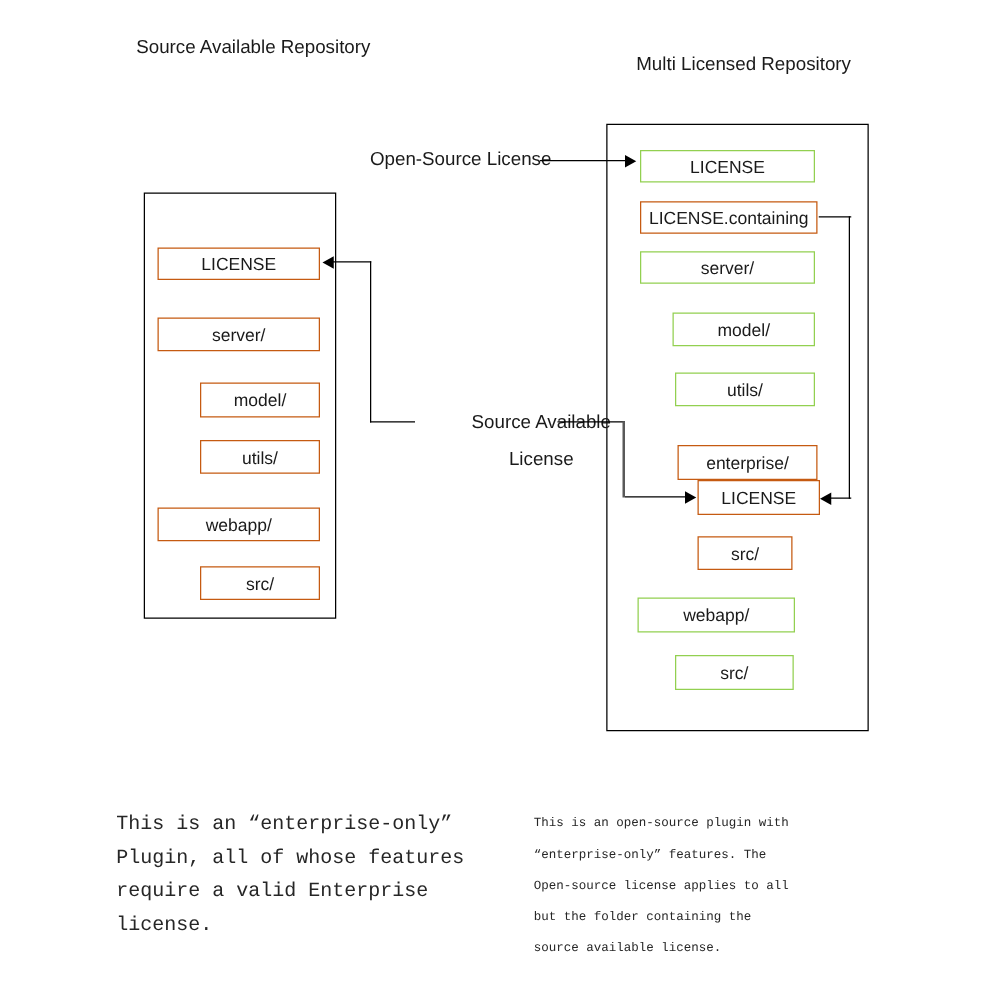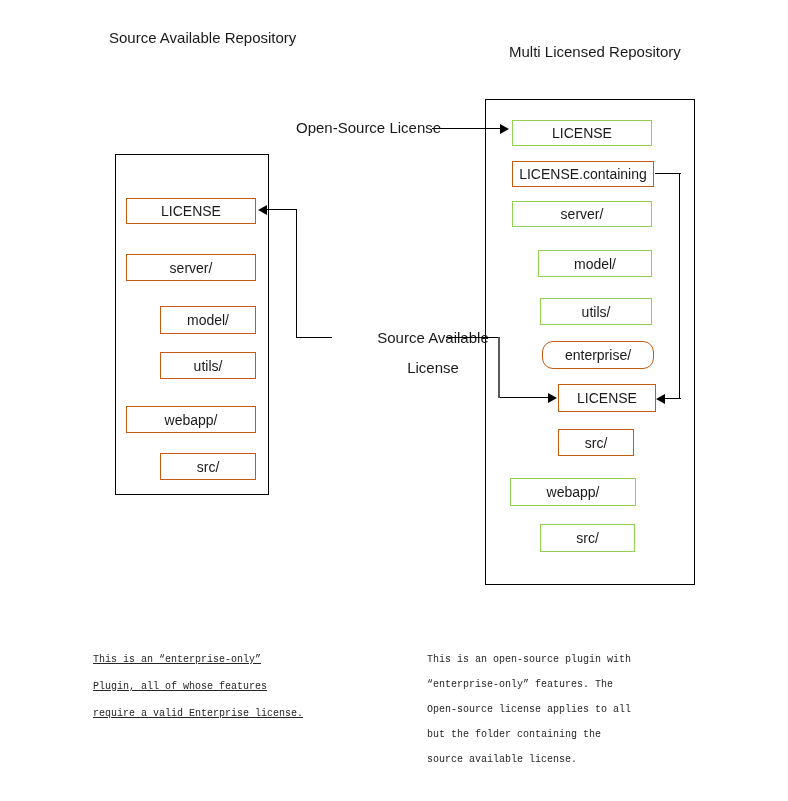"enterprise/" div.filebox { border-radius: 11px -> none; top: 241px -> 256px }
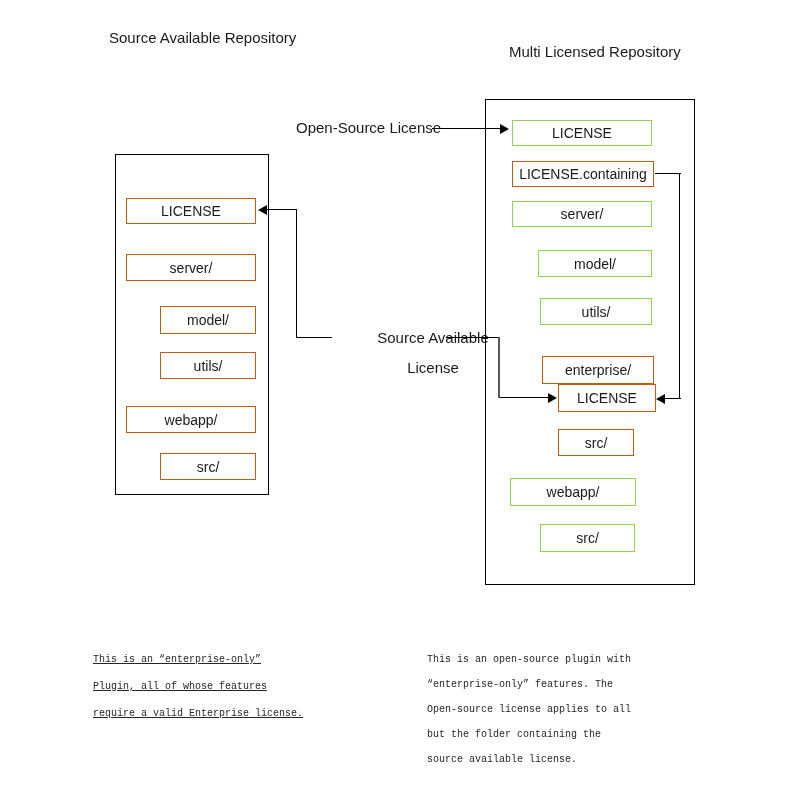"This is an “enterprise-only”" #note-left { font-size: 10px -> 16px; text-decoration: underline -> none }
